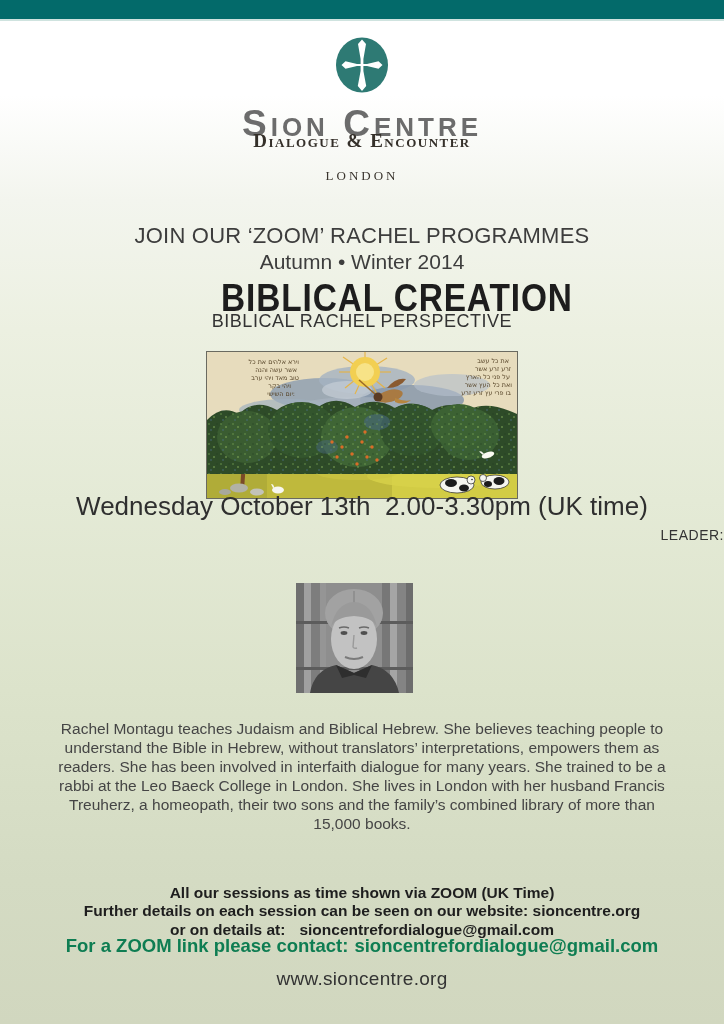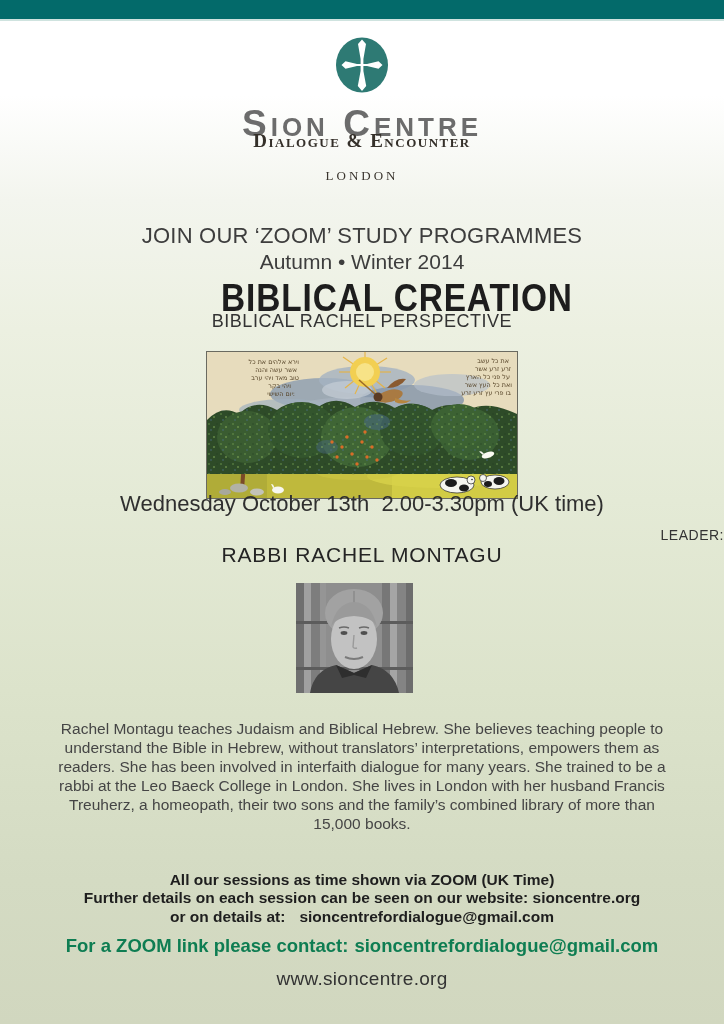"JOIN OUR ‘ZOOM’ STUDY PROGRAMMES" div.abs { text: STUDY -> RACHEL }
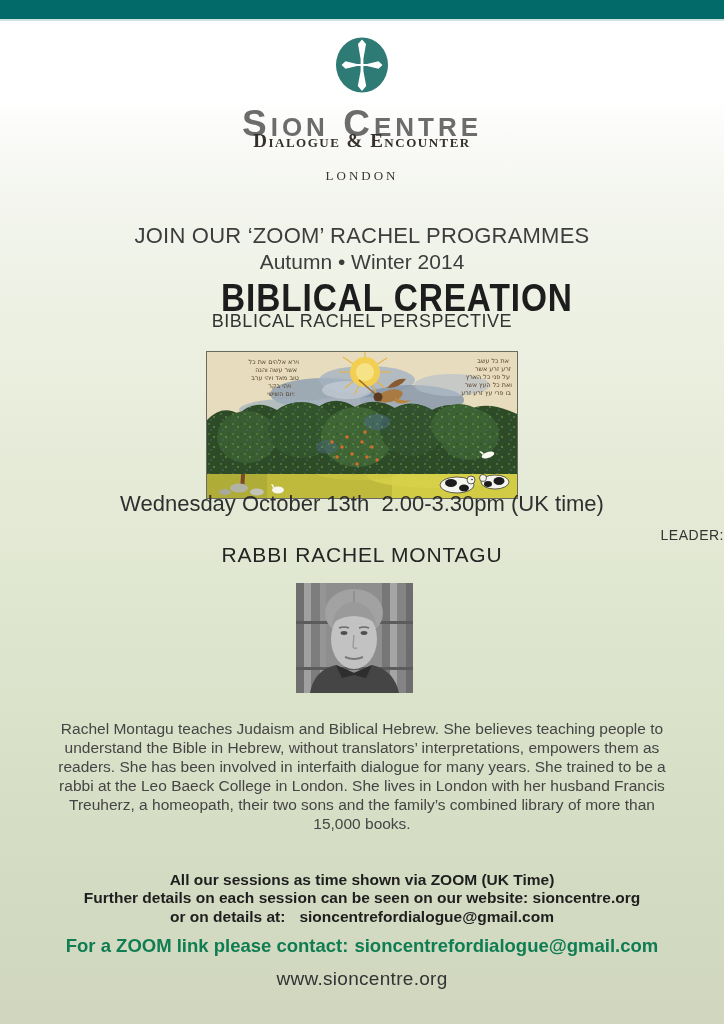"Wednesday October 13th 2.00-3.30pm (UK" .session-datetime { font-size: 22px -> 26px }
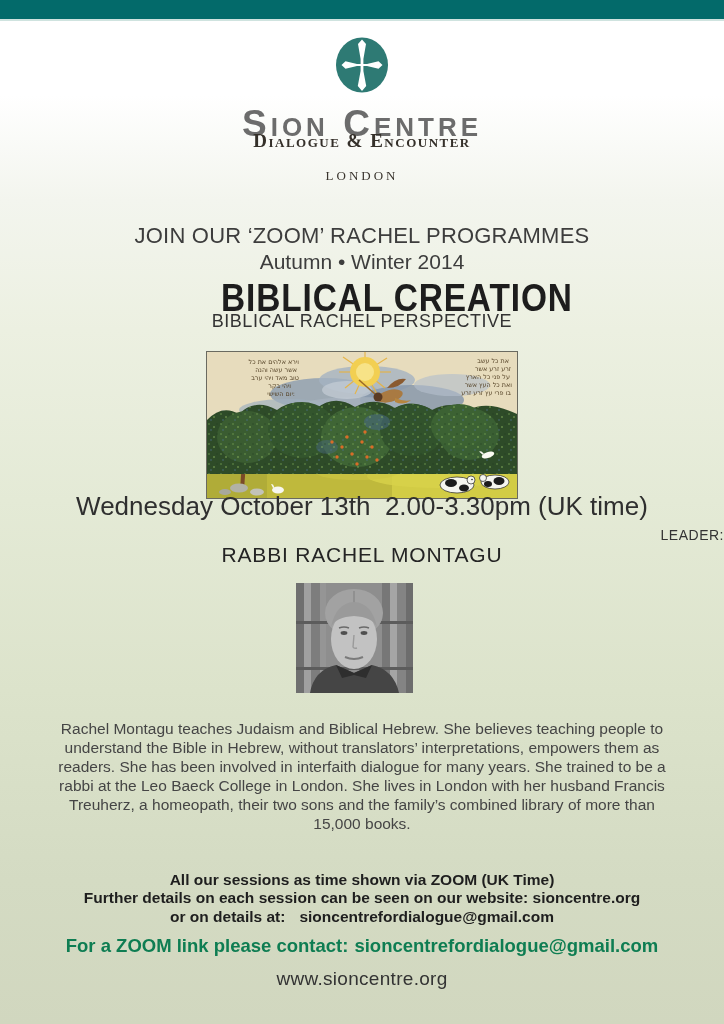"RABBI RACHEL MONTAGU" div.abs { html: <div>RABBI RACHEL MONTAGU</div> -> none }
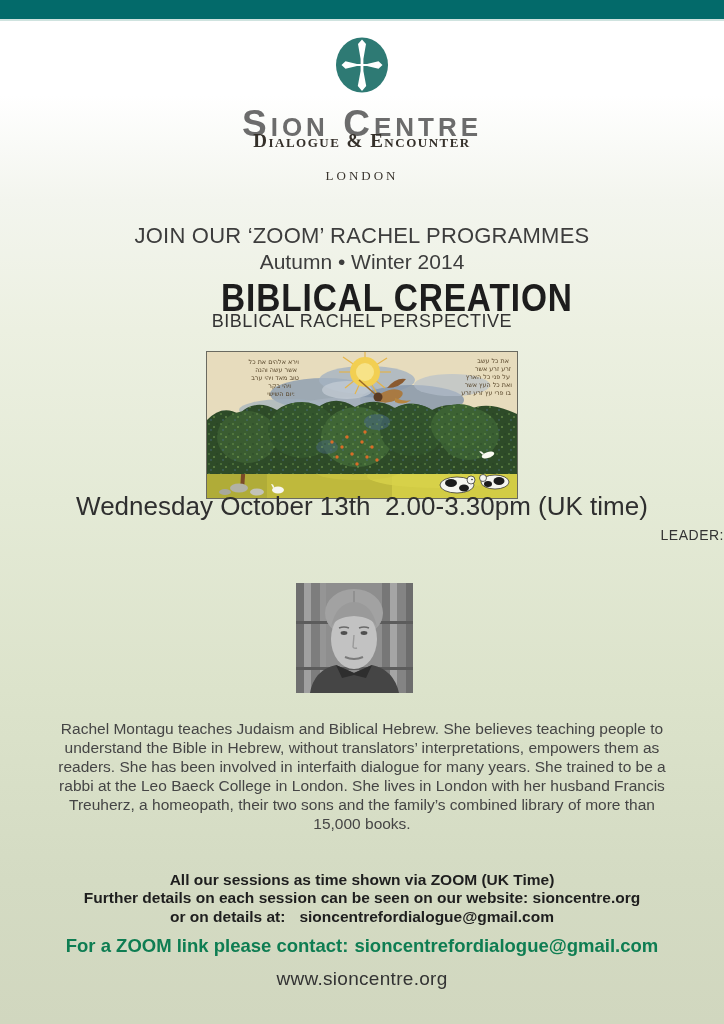"All our sessions as time" .f-bold { margin-top: none -> 13px }
